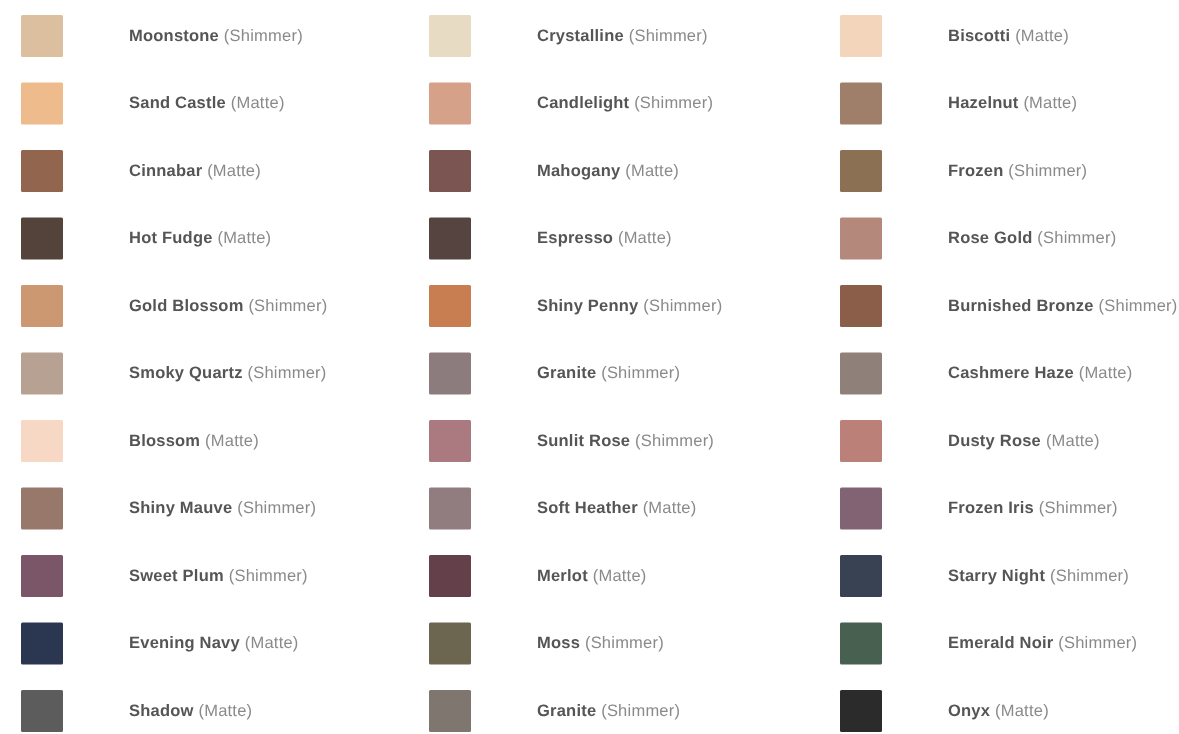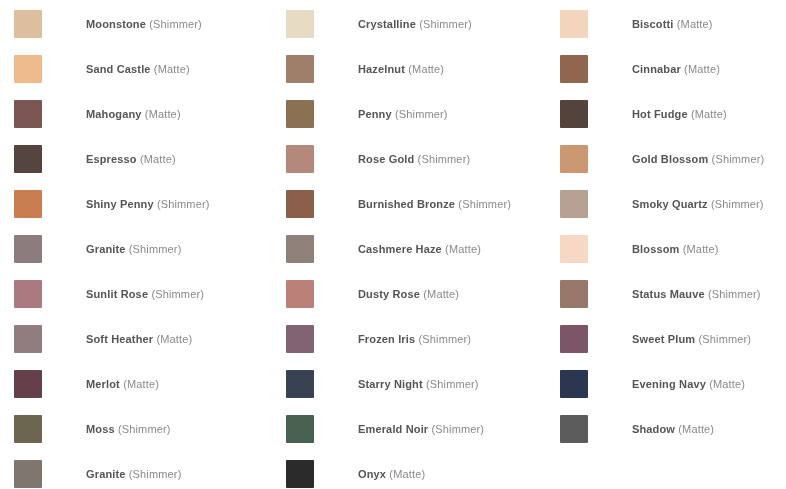"Candlelight (Shimmer)" div.swatch-item { html: none -> <div> <div></div> <div><span>Candlelight</span> <span>(Shimmer)</span></div> </div> }
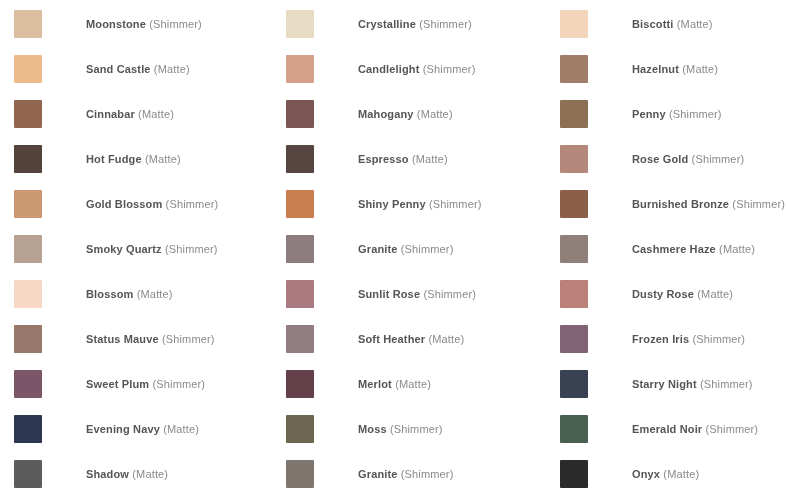"Penny" span.swatch-name { text: Penny -> Frozen }
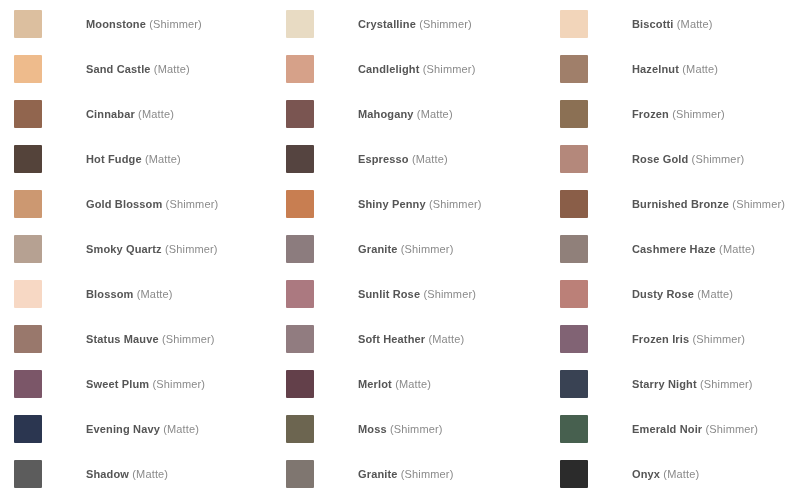"Status Mauve" span.swatch-name { text: Status -> Shiny }
